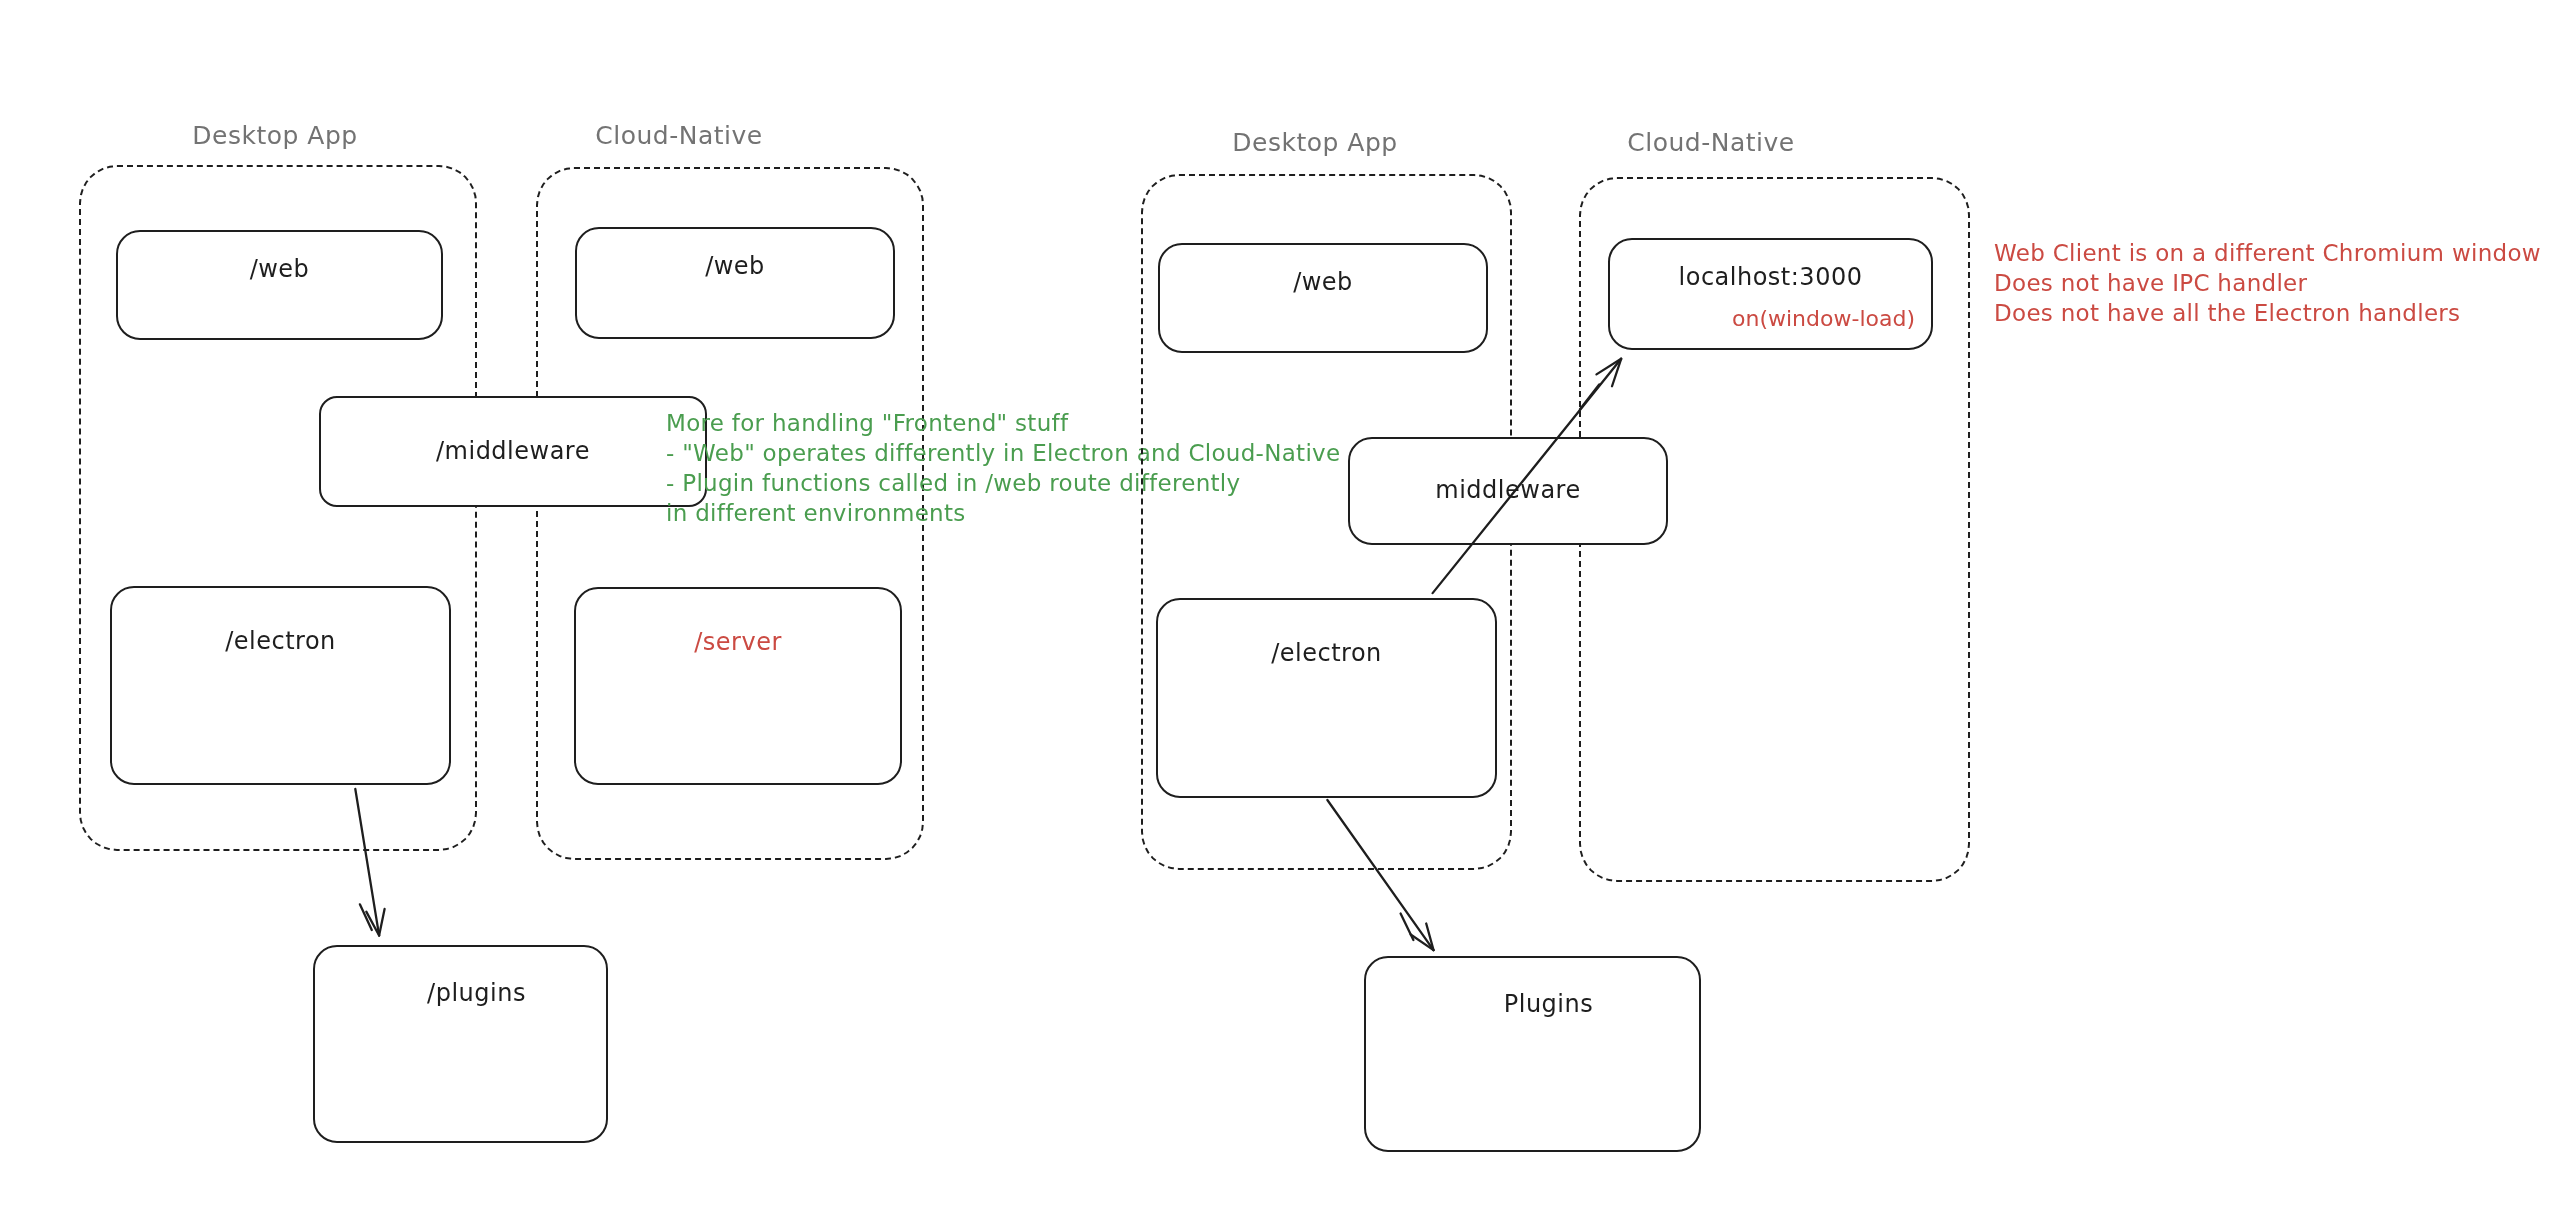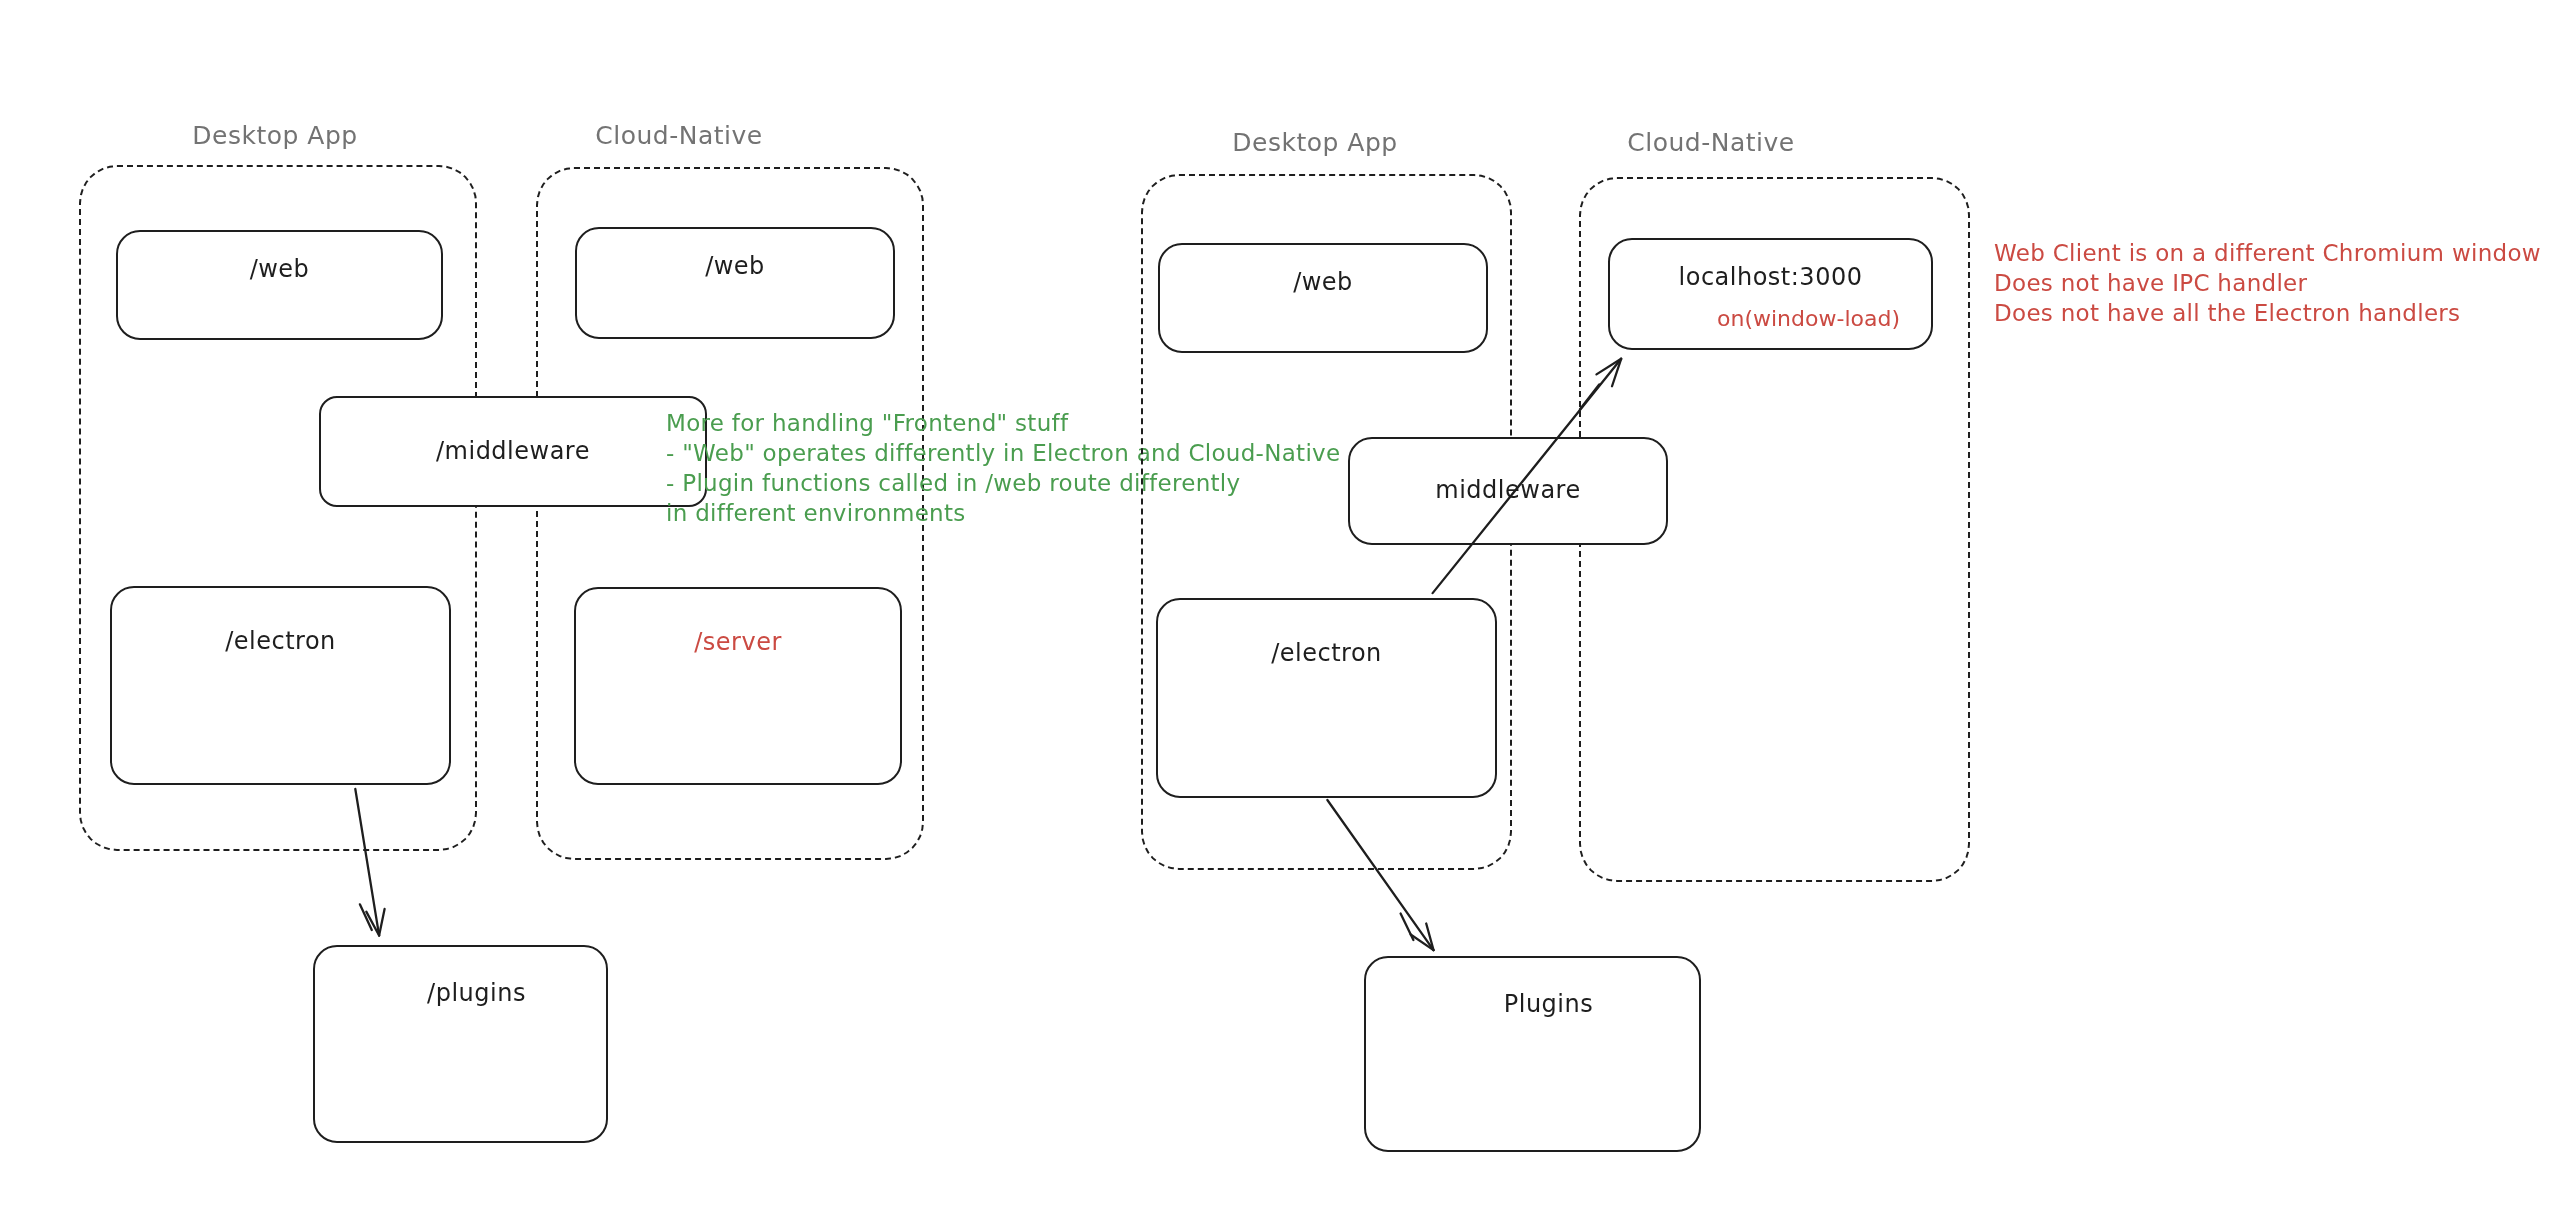"on(window-load)" .sub-label { padding-right: 31px -> 16px }
